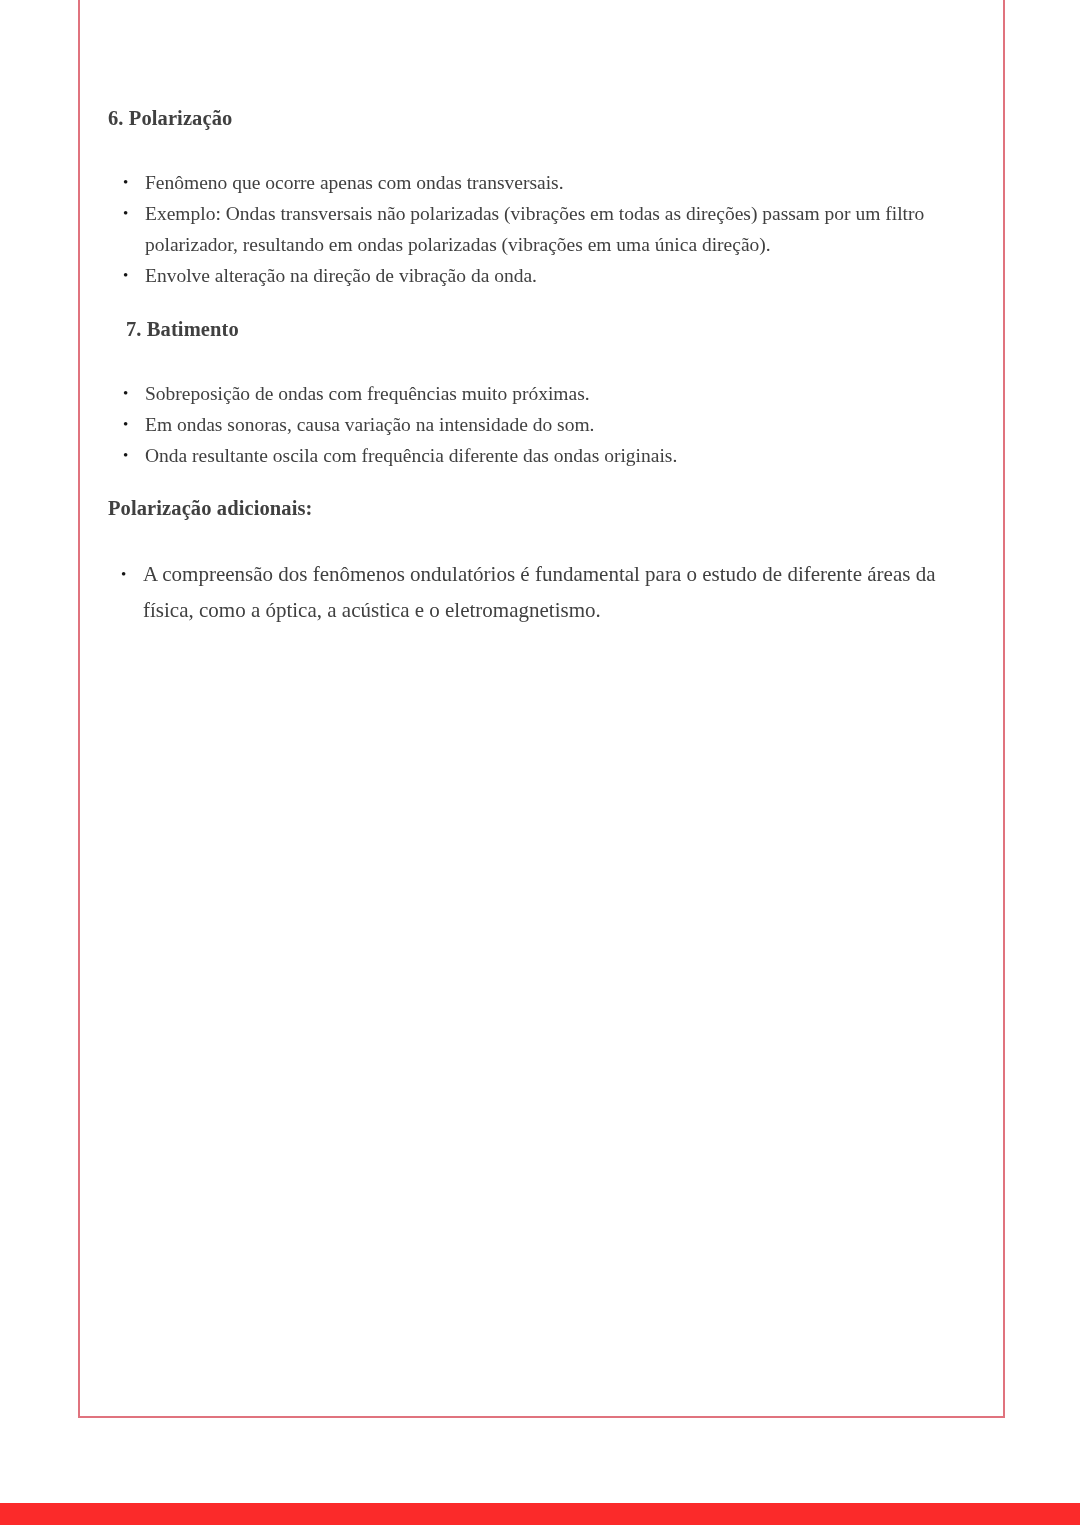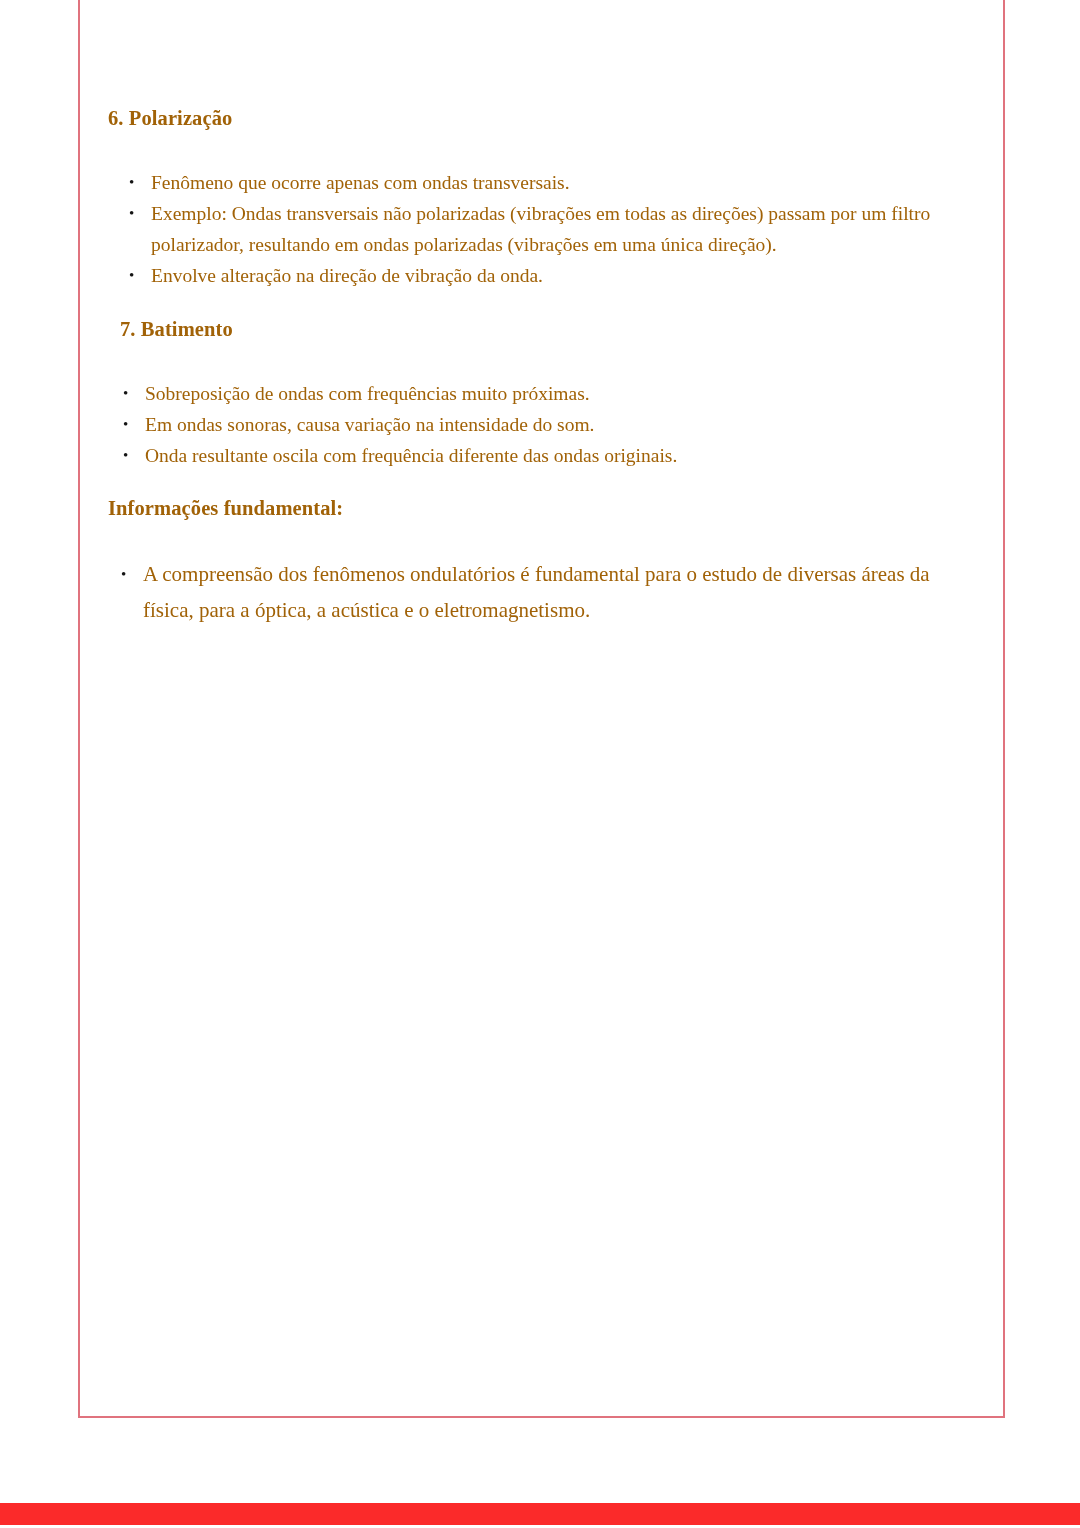"6. Polarização" .page { color: #a16207 -> #404040 }
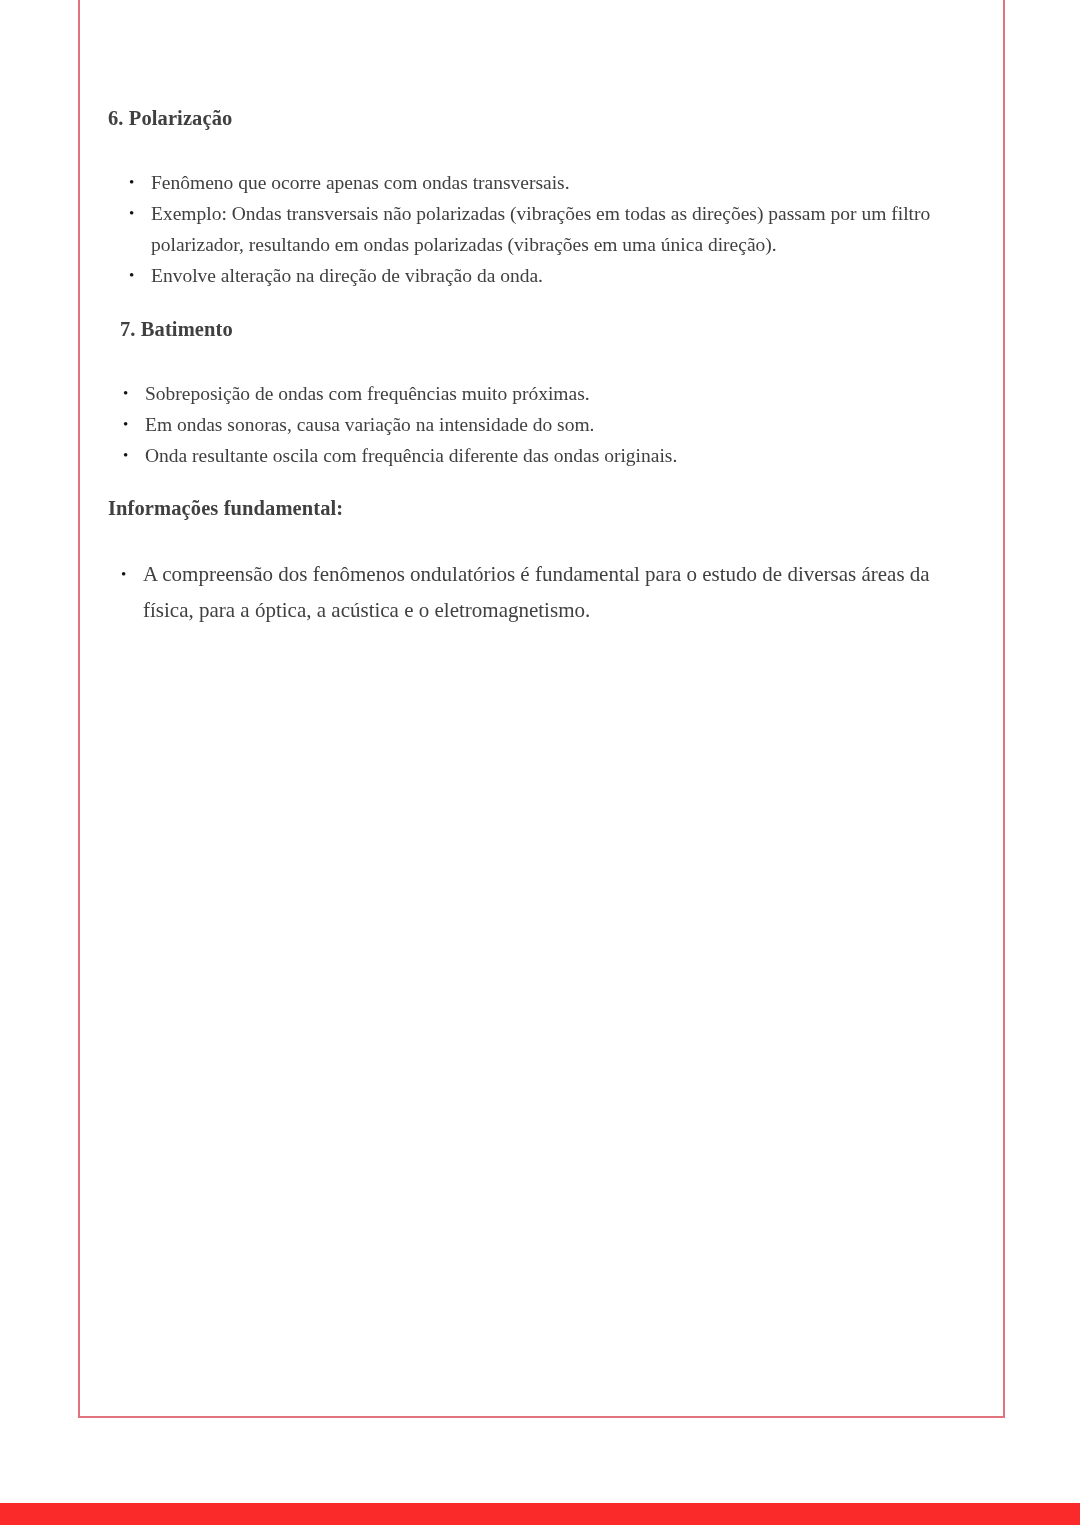"Fenômeno que ocorre apenas com" .blk-polarizacao-list { left: 6px -> 0 }
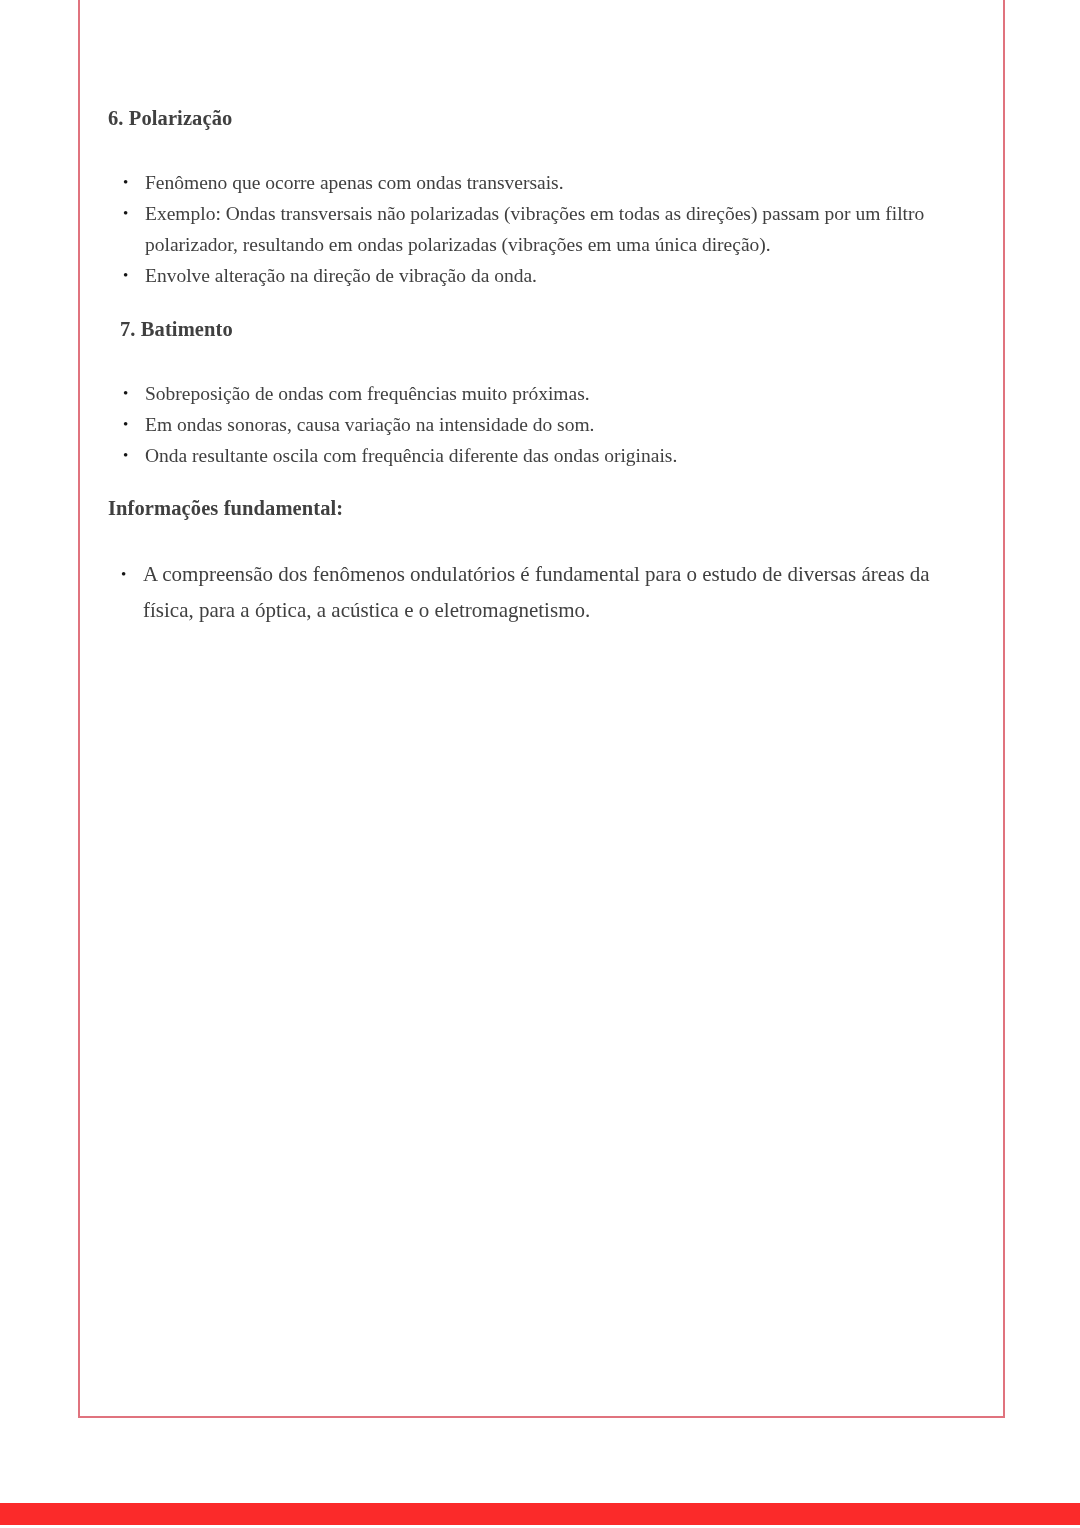"7. Batimento" .blk-batimento { left: 12px -> 18px }
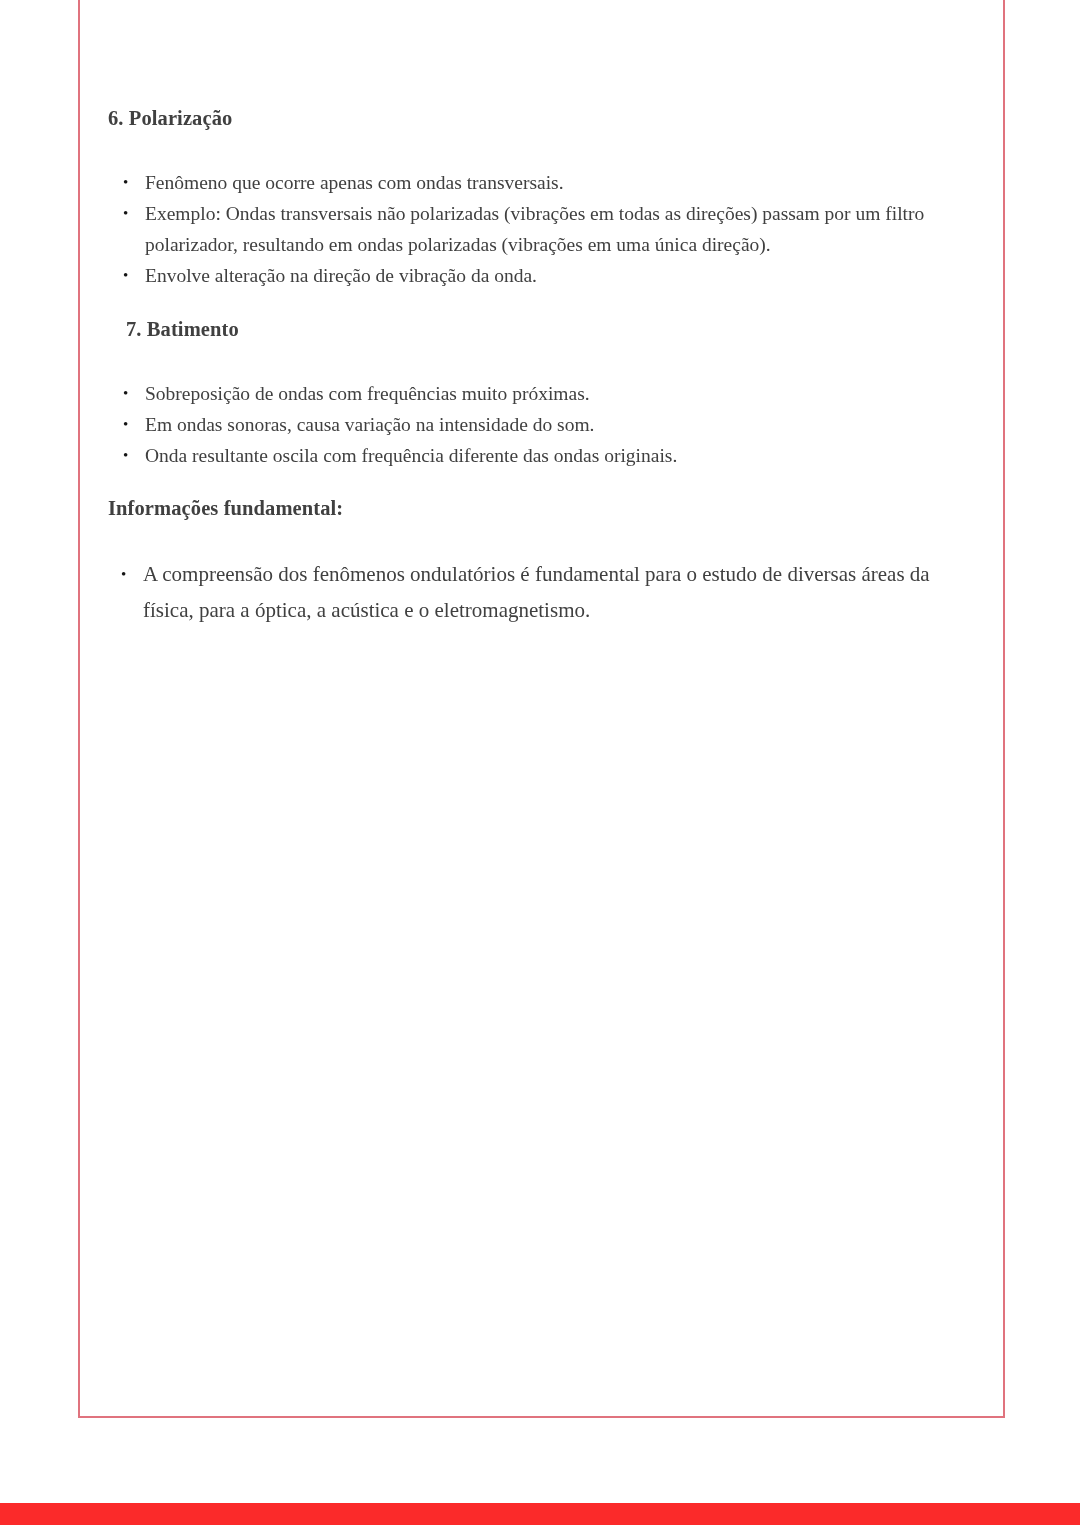"Informações fundamental:" h2.section-heading { text: Informações fundamental -> Polarização adicionais }
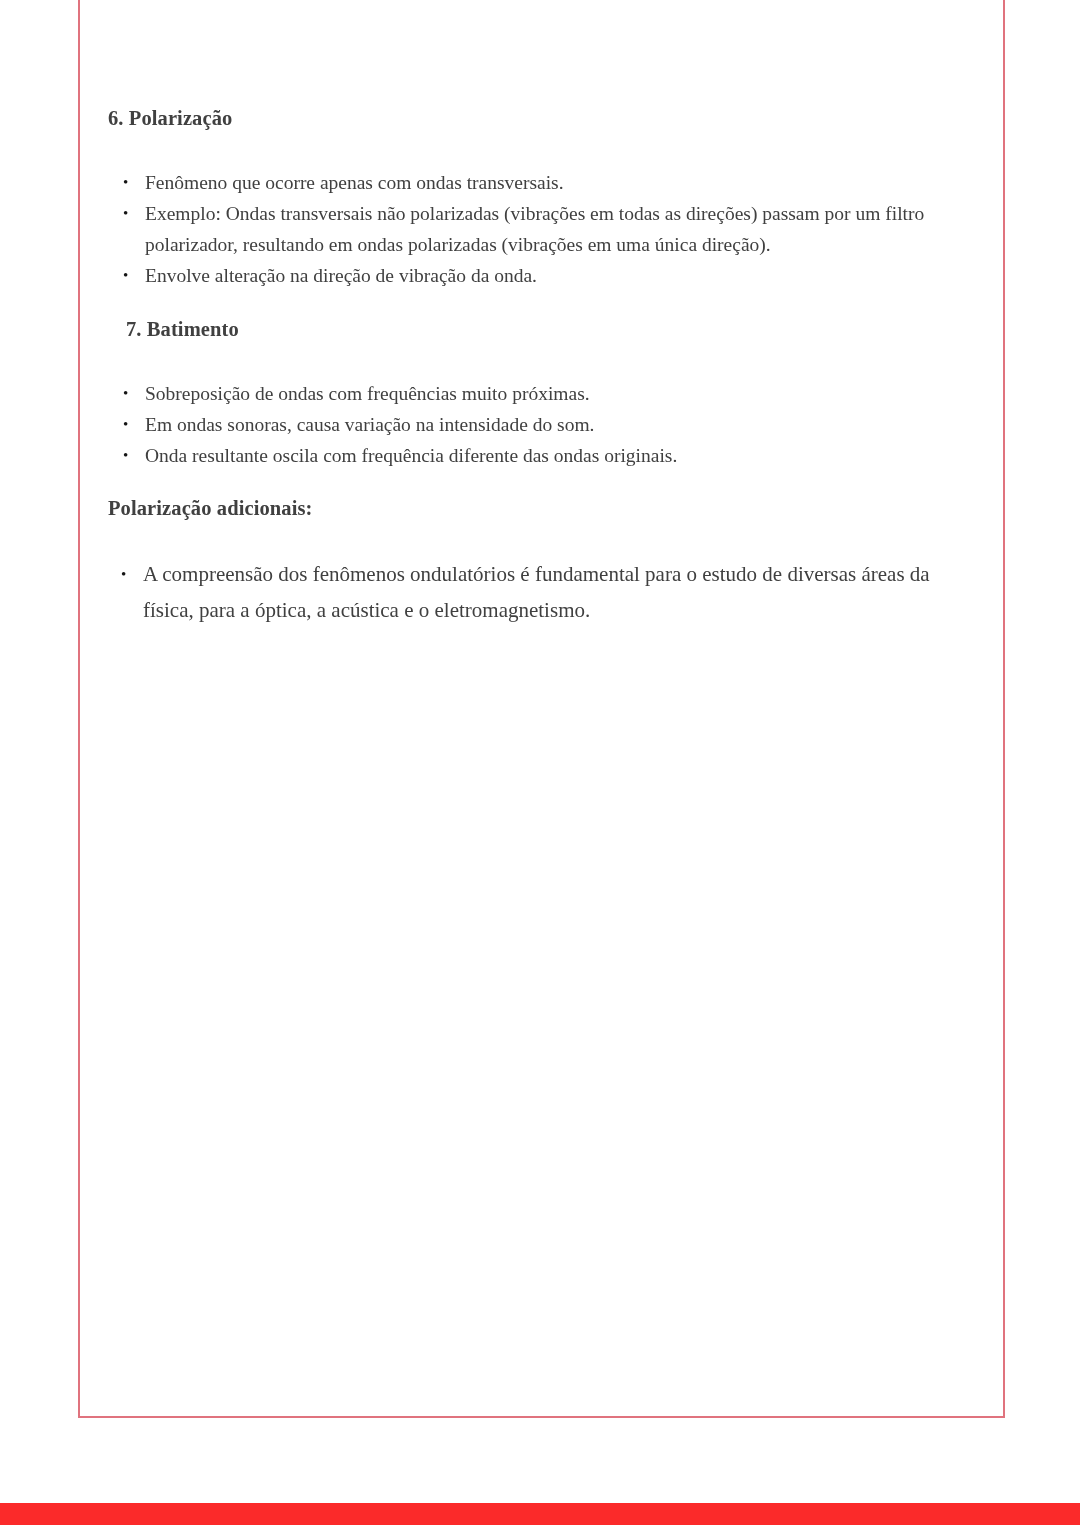"A compreensão dos fenômenos ondulatórios" li { text: diversas áreas da física, para -> diferente áreas da física, como }
